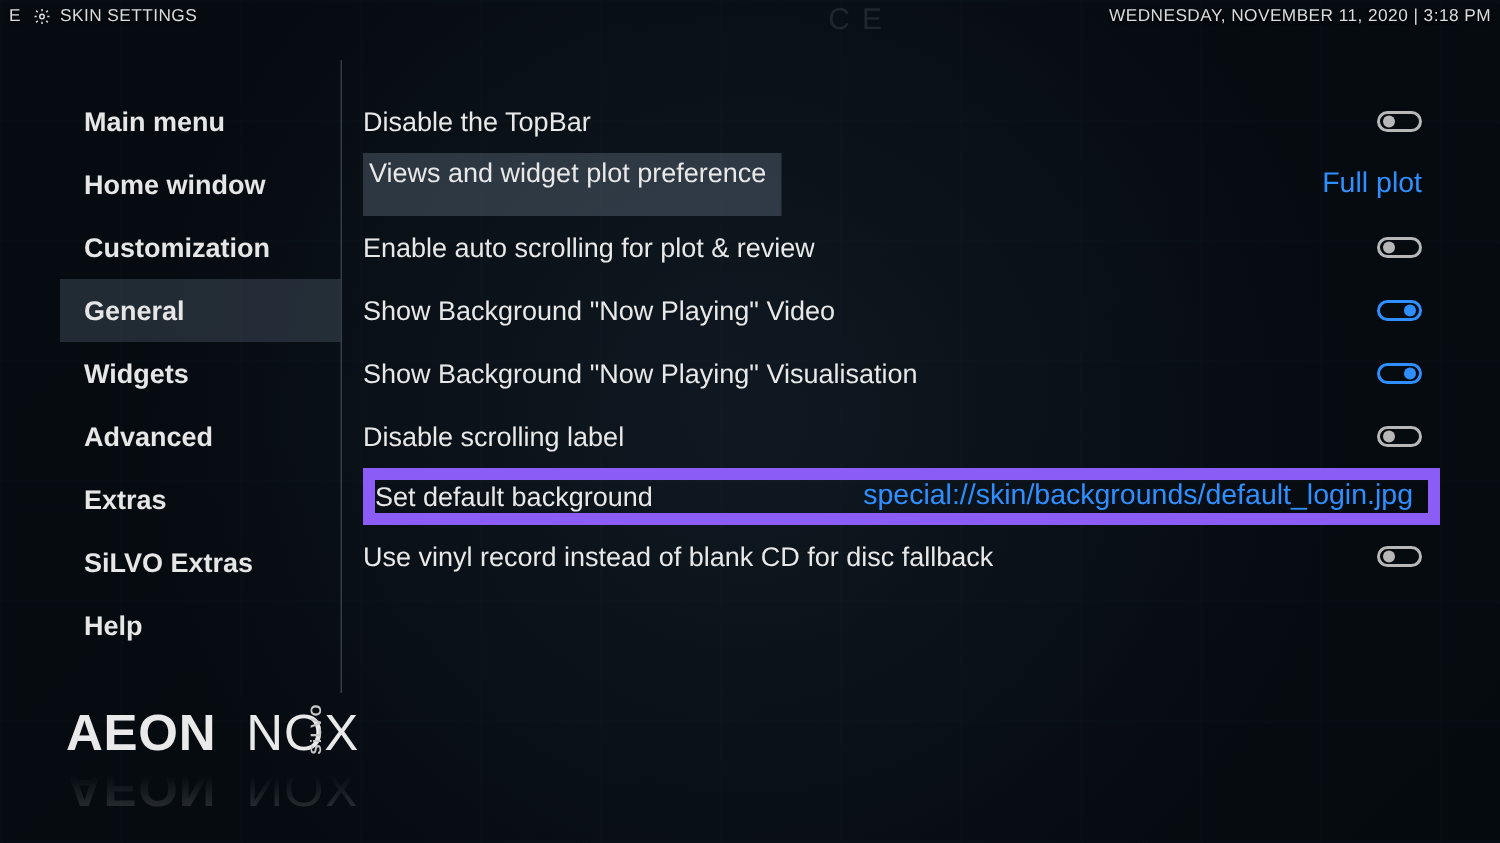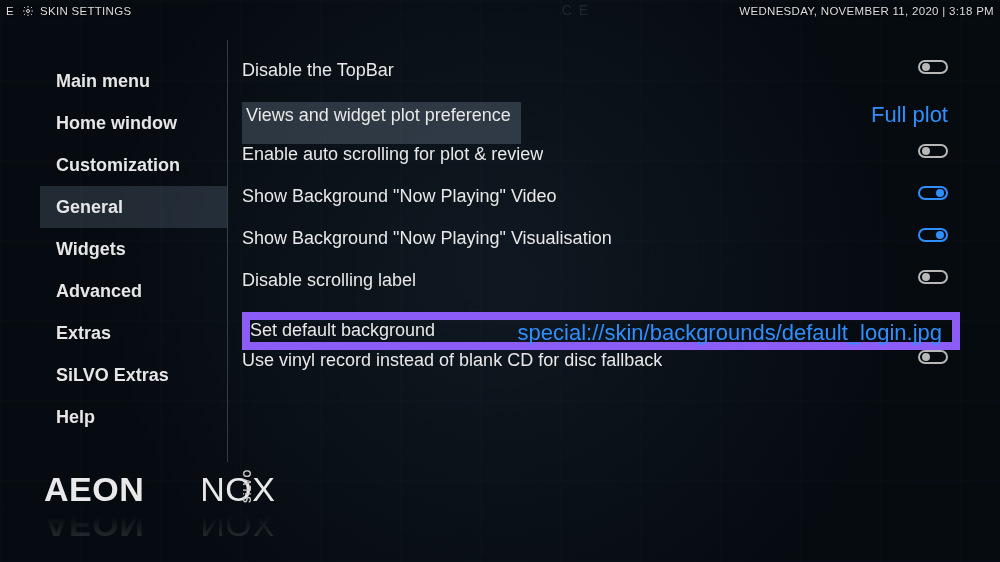"C E" .ce-mark { font-size: 14px -> 20px }
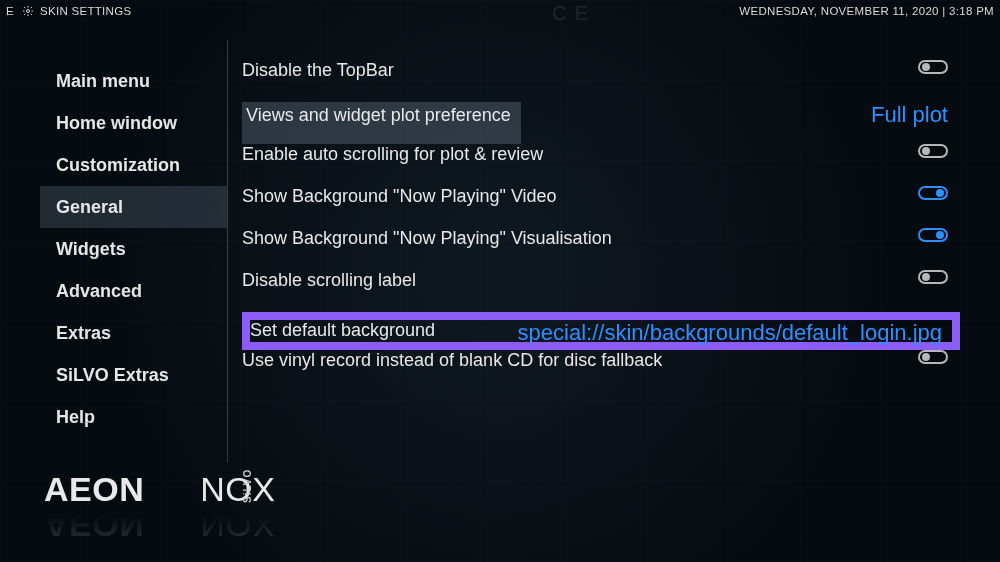"Disable the TopBar" .row { align-items: none -> center }
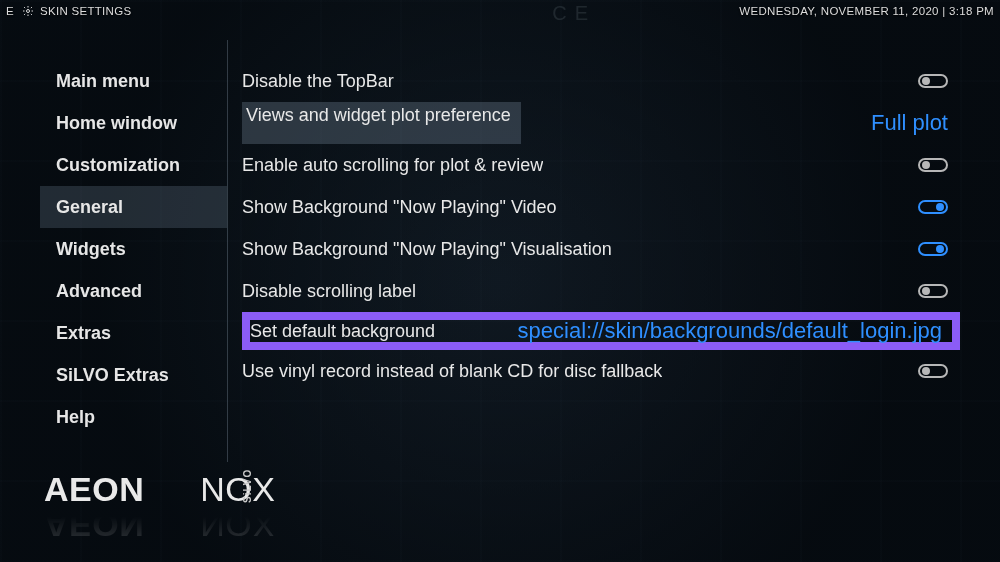"Full plot" .row-value { font-size: 22px -> 19px }
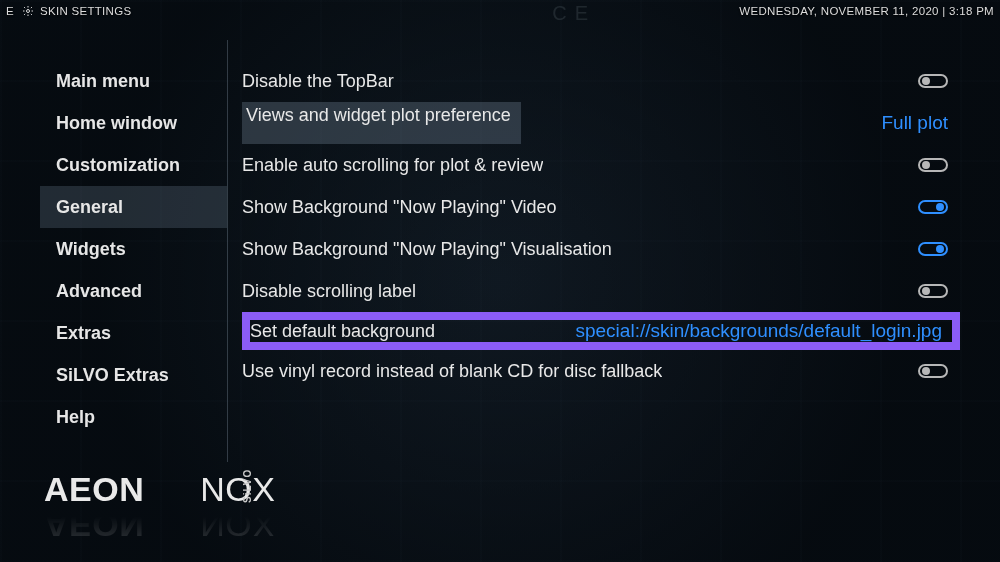"AEON" .brand-main { gap: 36px -> none }
